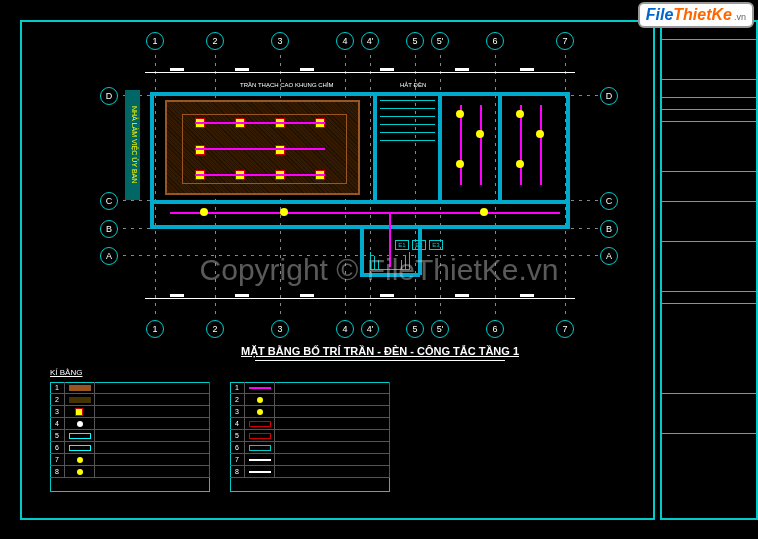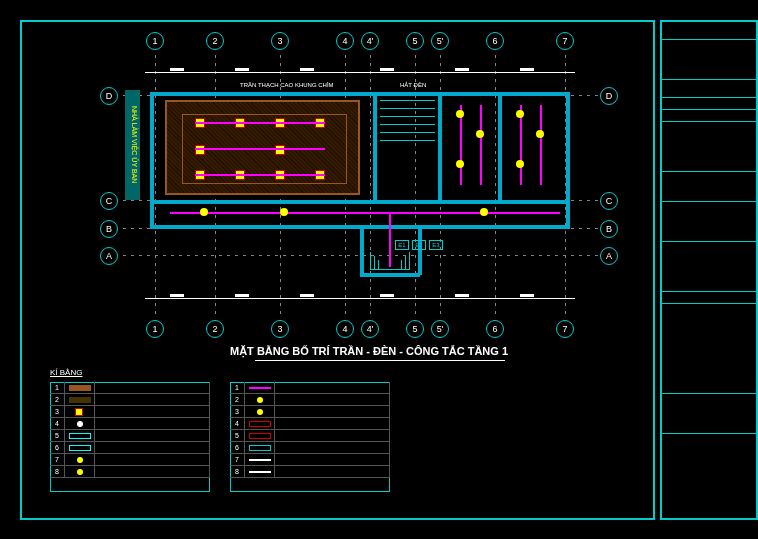"File" div.logo { html: none -> <div> <div> <span>File</span> <span>ThietKe</span> <span>.vn</span> </div> </div> }
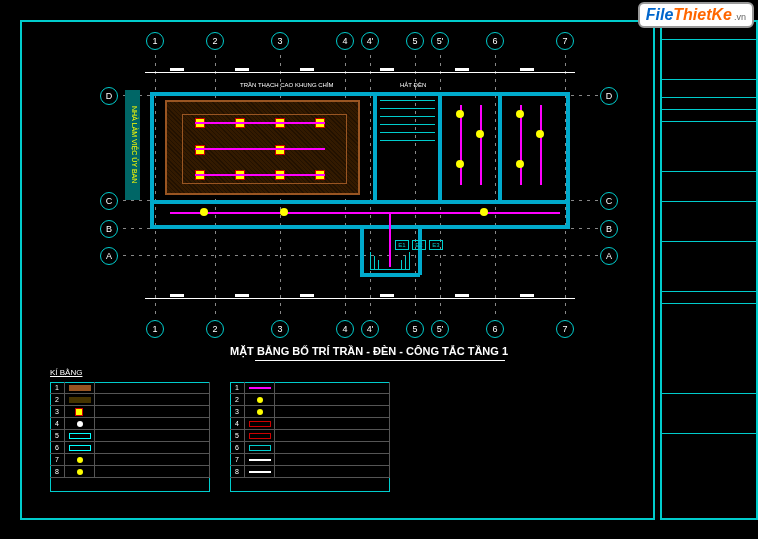"Copyright © FileThietKe.vn" div.watermark { html: none -> <div>Copyright © FileThietKe.vn</div> }
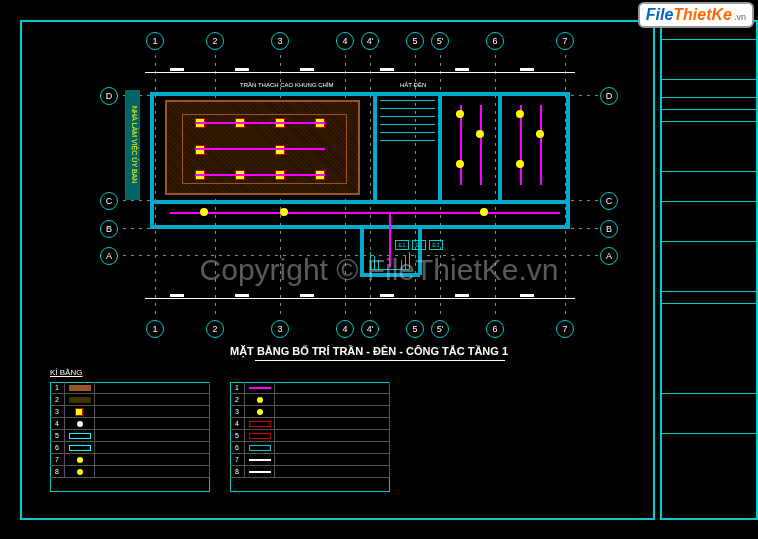"MẶT BẰNG BỐ TRÍ TRẦN" .title-text { text-align: left -> center; text-decoration: none -> underline }
